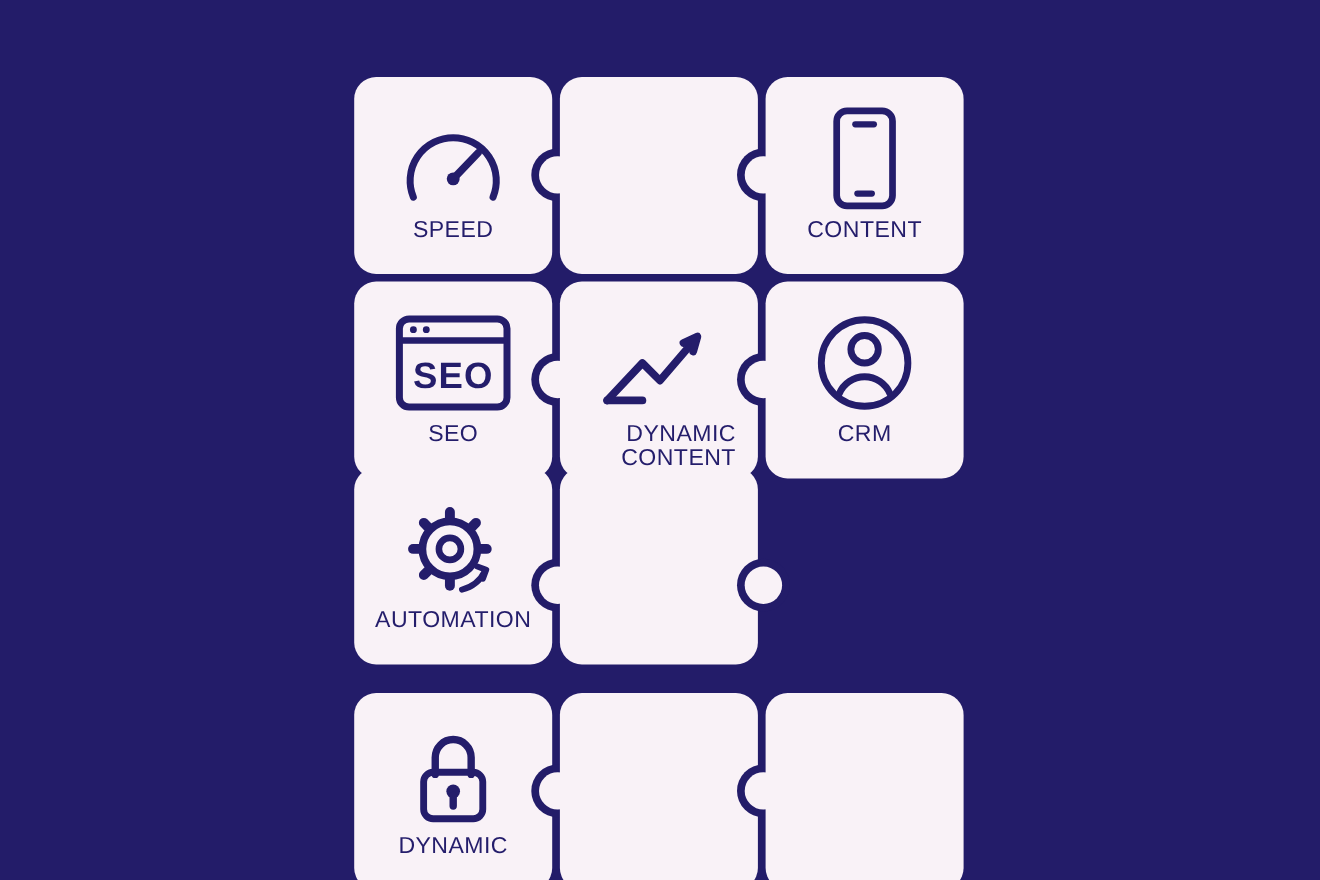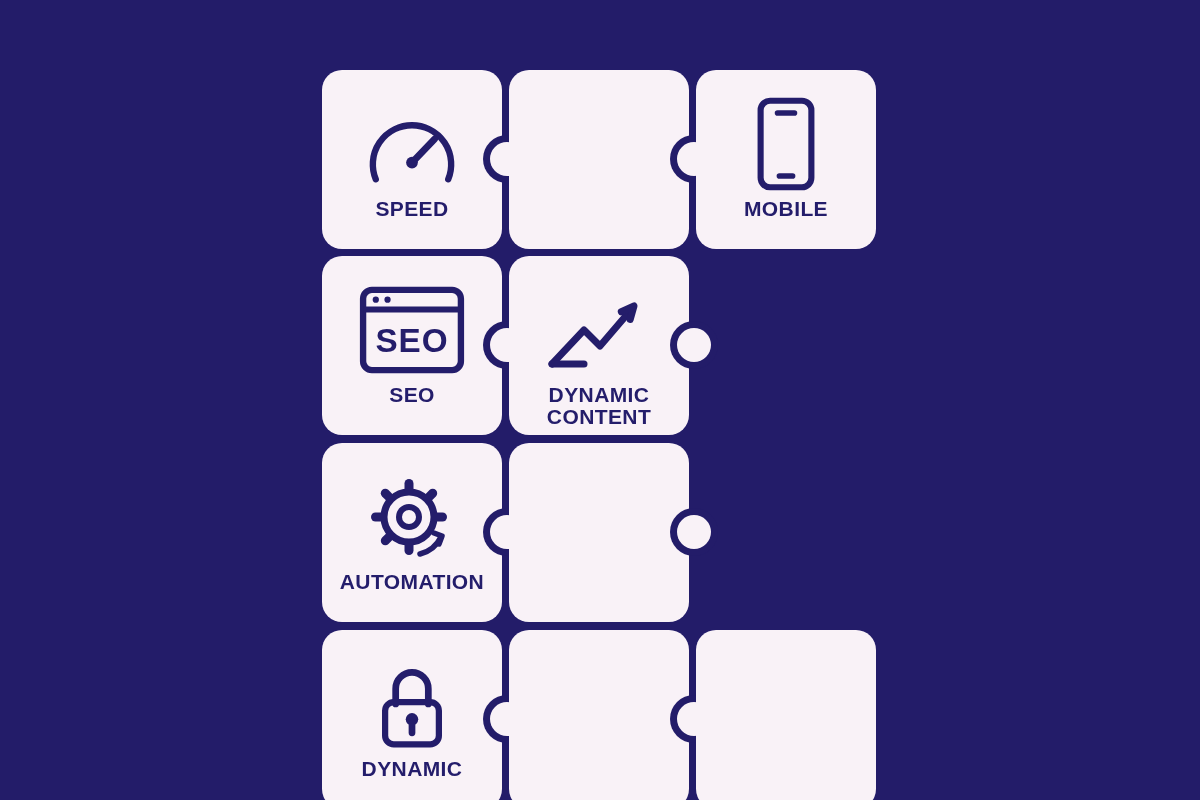"SPEED" .label { font-weight: bold -> normal; text-align: center -> right }
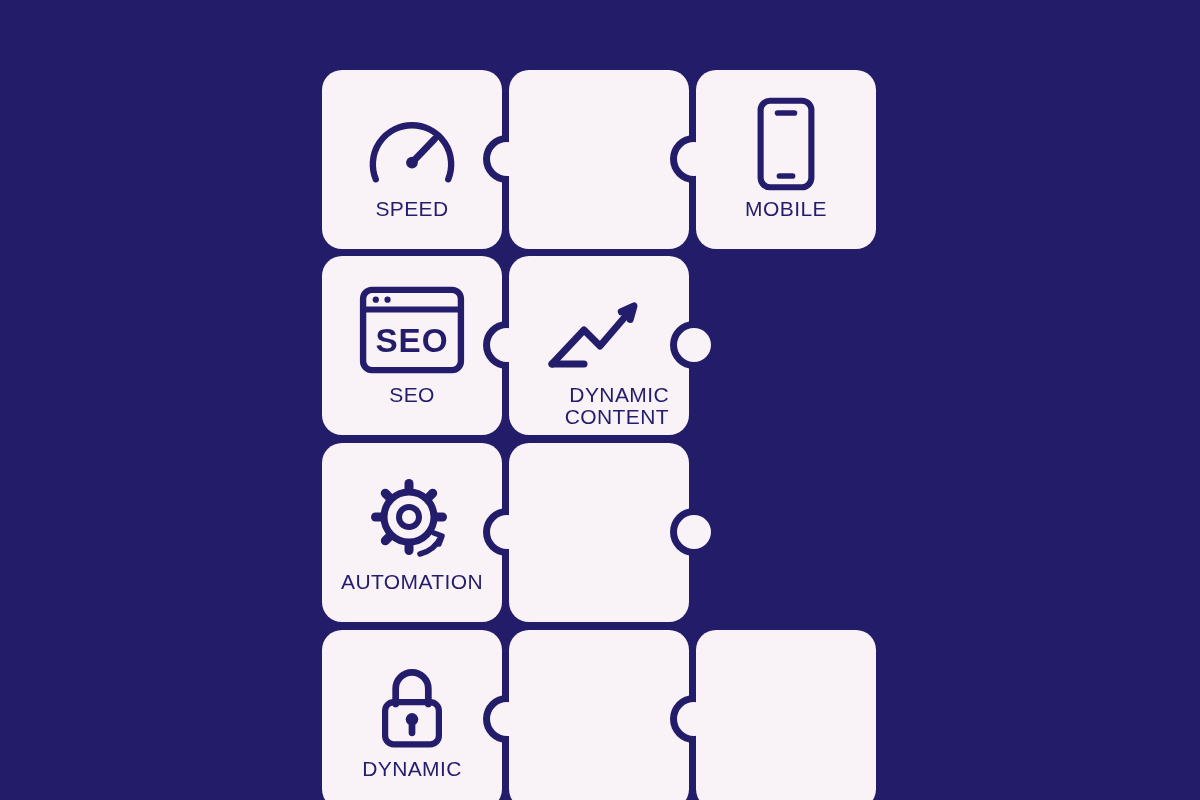"MOBILE" div.label { text: MOBILE -> CONTENT }
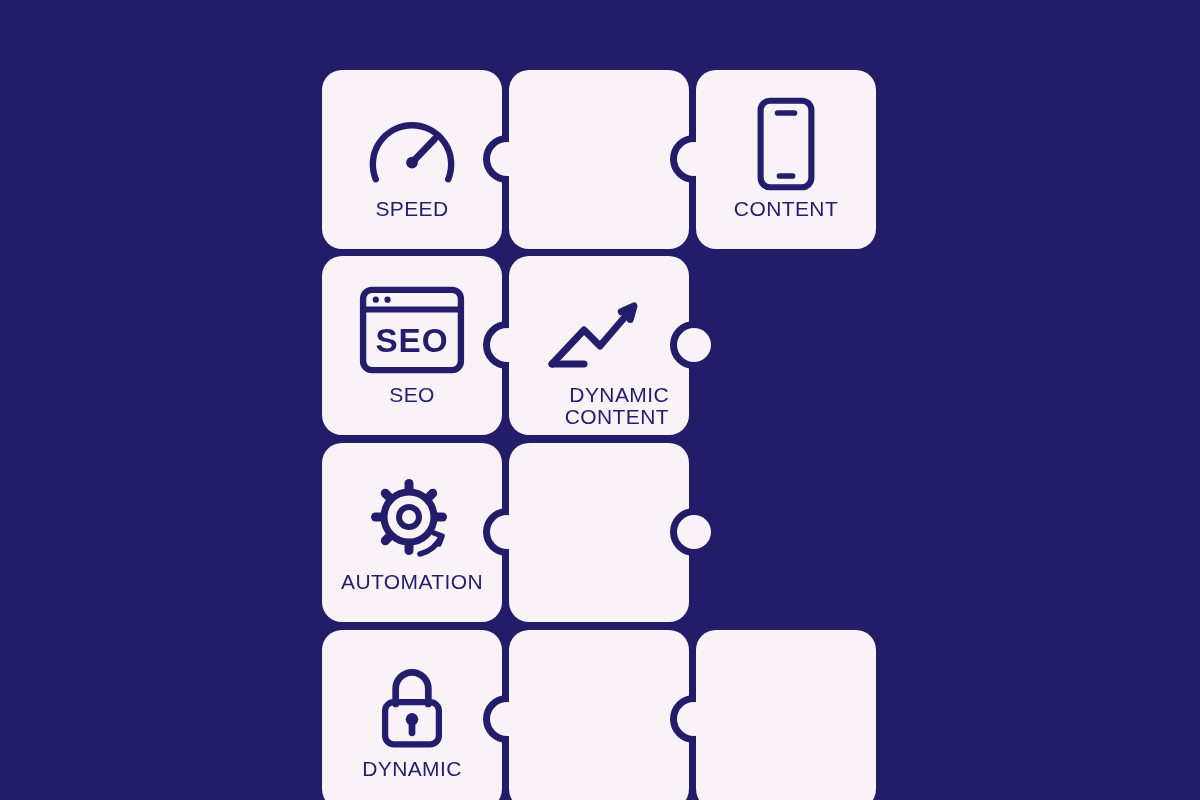"CRM" div.tile { html: none -> <div> <div> <svg> <circle></circle> <circle></circle> <path></path> </svg> </div> <div>CRM</div> </div> }
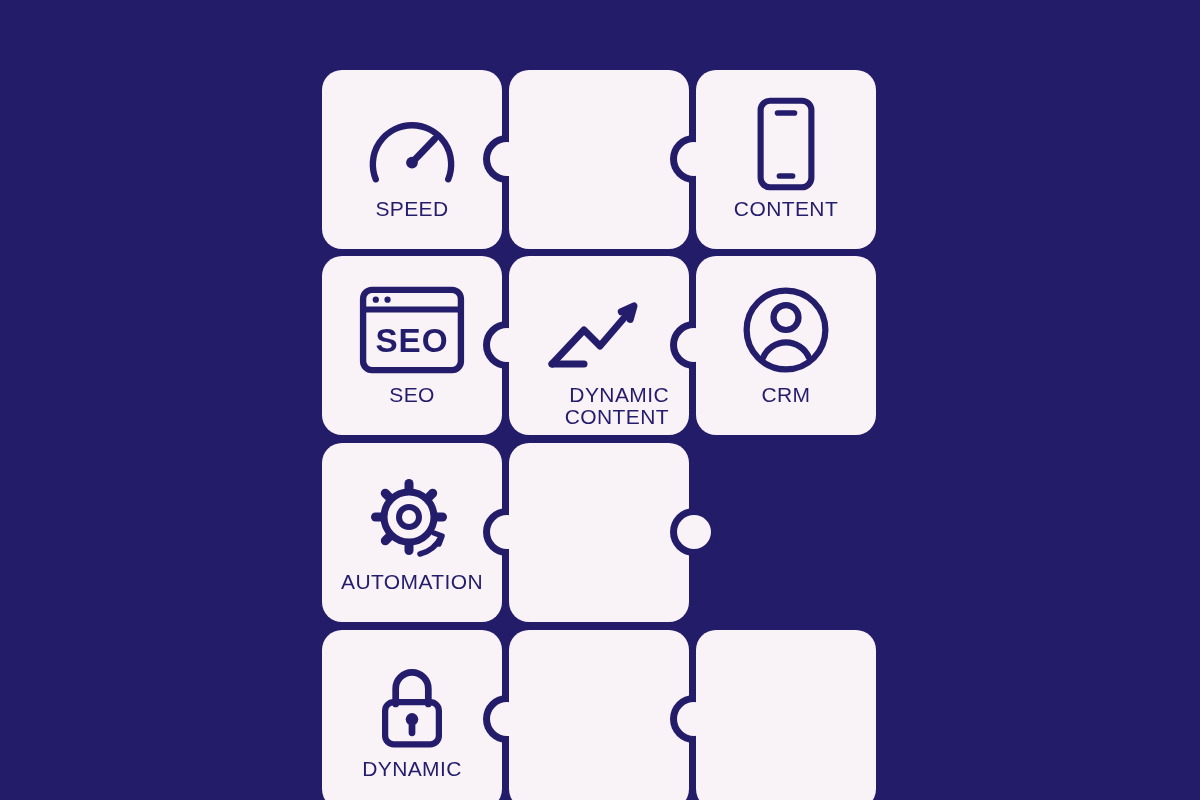"AUTOMATION" .r3 { top: 443px -> 425px }
